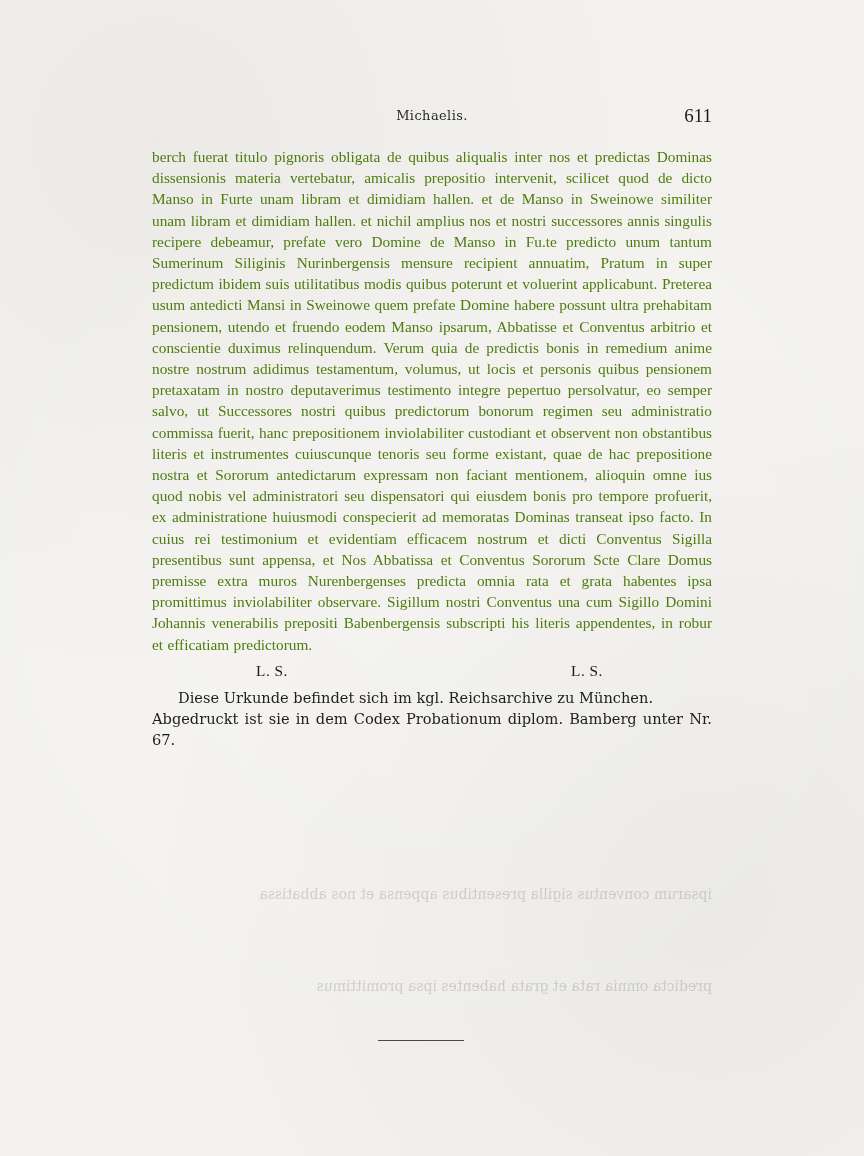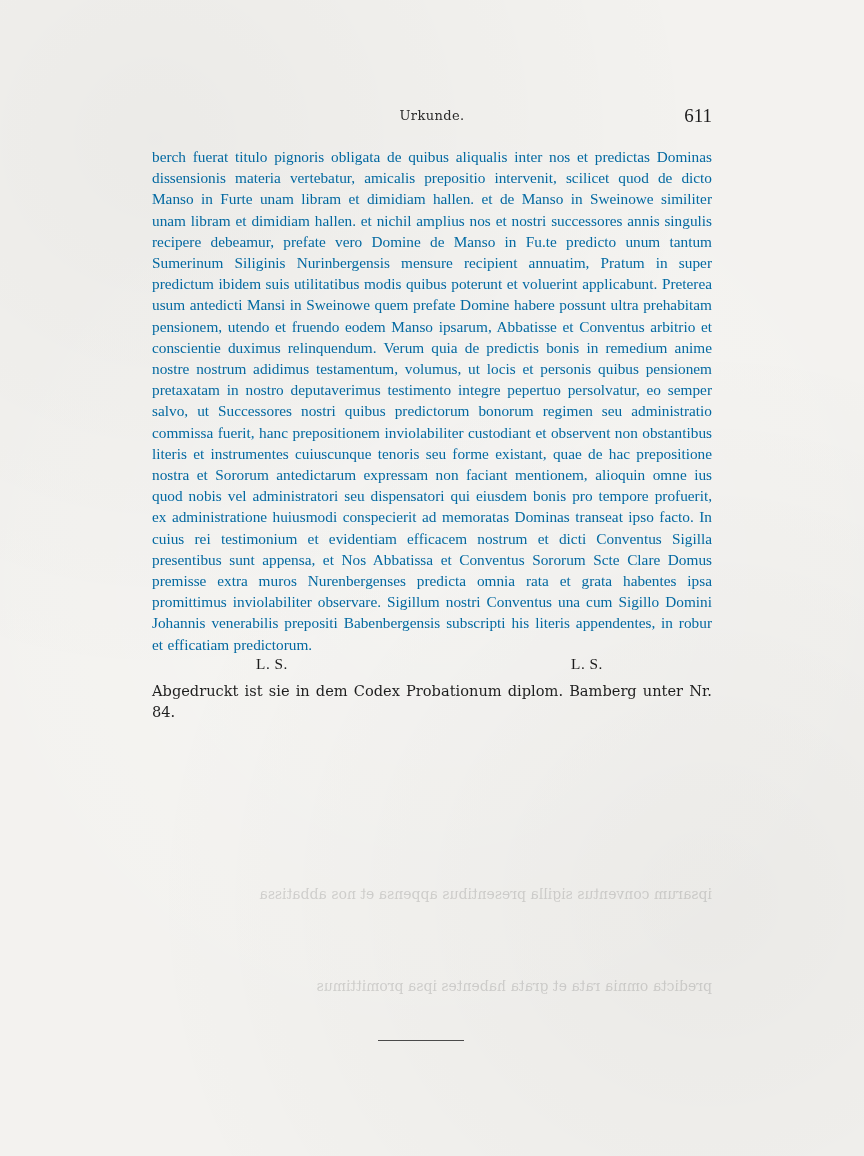"Urkunde." div.running-title { text: Urkunde -> Michaelis }
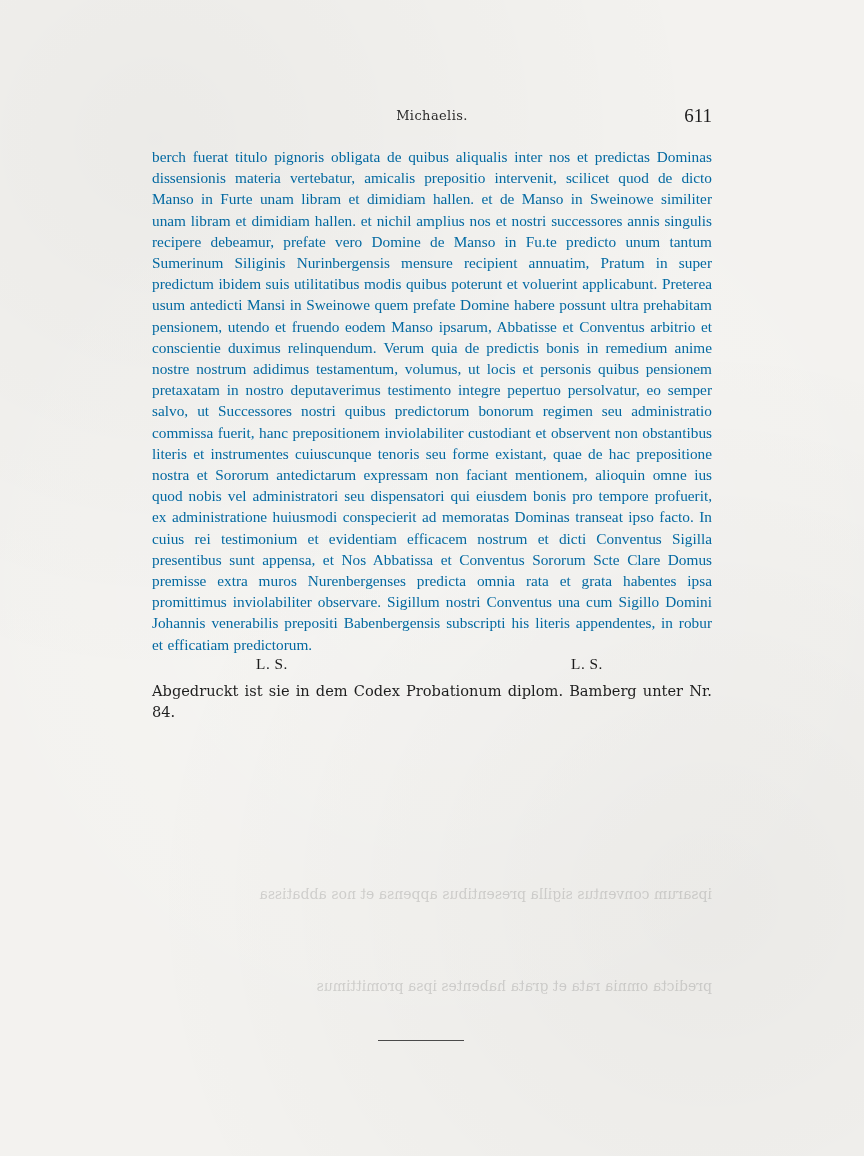"berch fuerat titulo pignoris obligata" p.body-par { color: #0369a1 -> #4d7c0f }
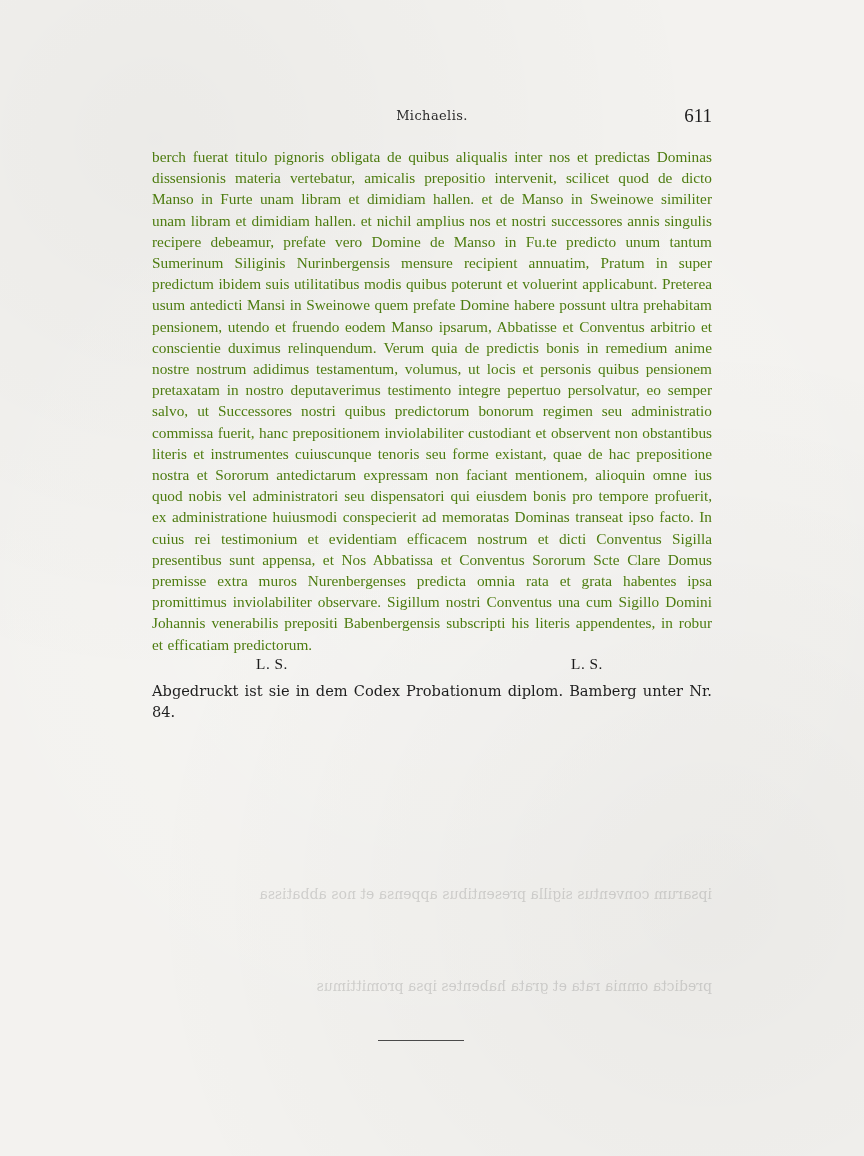"L. S." .sig-line { margin-top: none -> 7px }
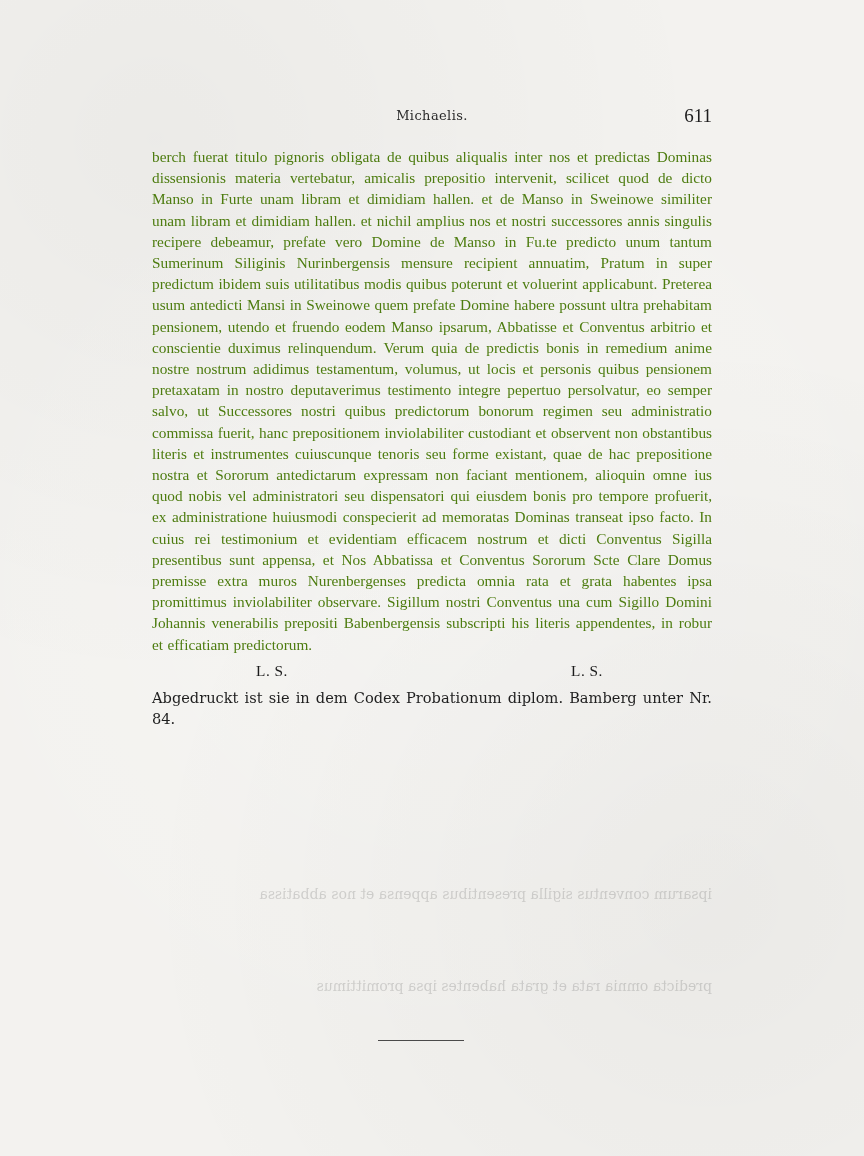"Diese Urkunde befindet sich im" p.fraktur { html: none -> <p>Diese Urkunde befindet sich im kgl. Reichsarchive zu München.</p> }
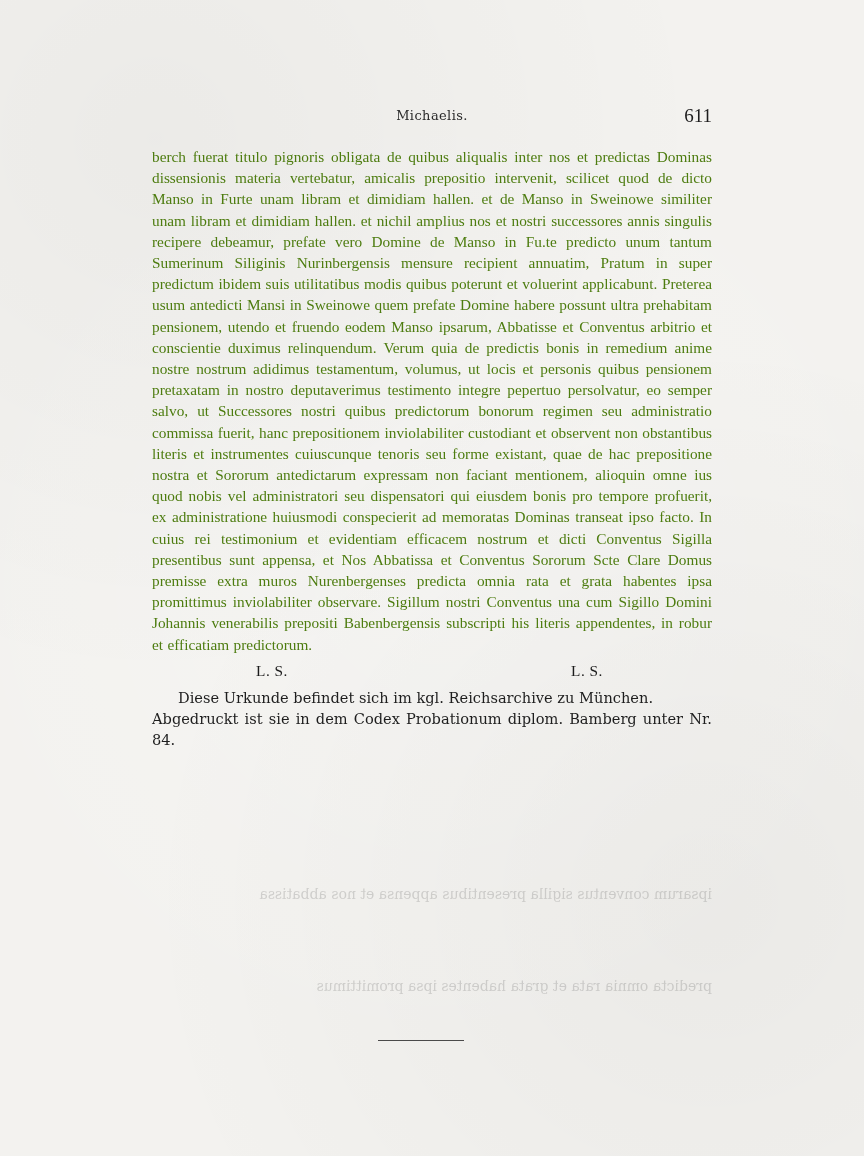"Abgedruckt ist sie in dem" p.fraktur { text: 84 -> 67 }
